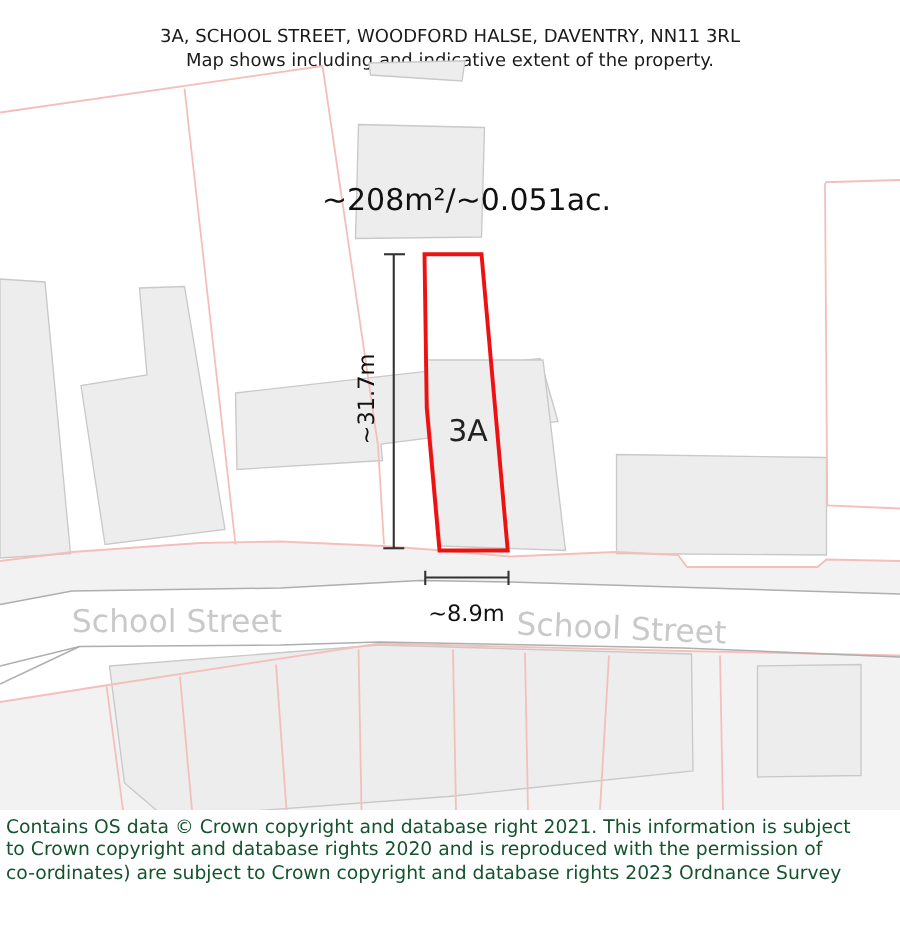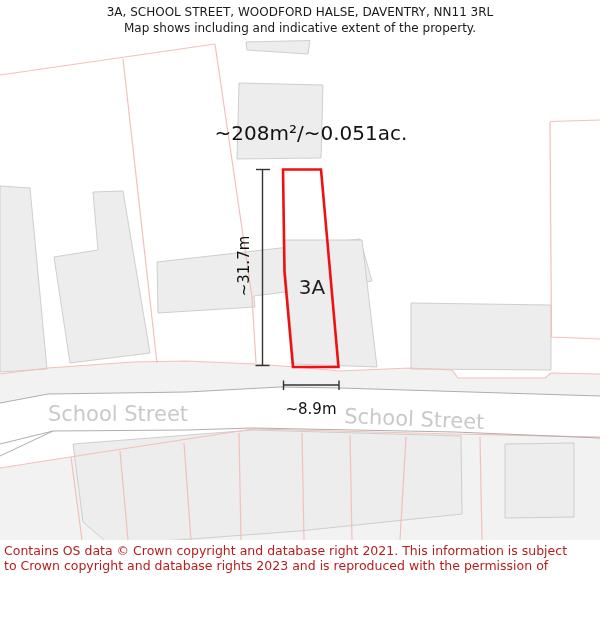"3A, SCHOOL STREET, WOODFORD HALSE," .header .t1 { padding-top: 4px -> 16px }
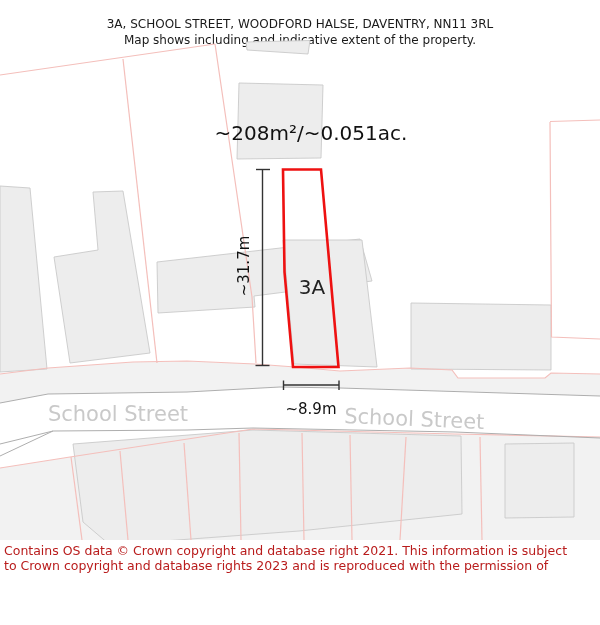"Contains OS data © Crown" .footer { color: #b91c1c -> #14532d }
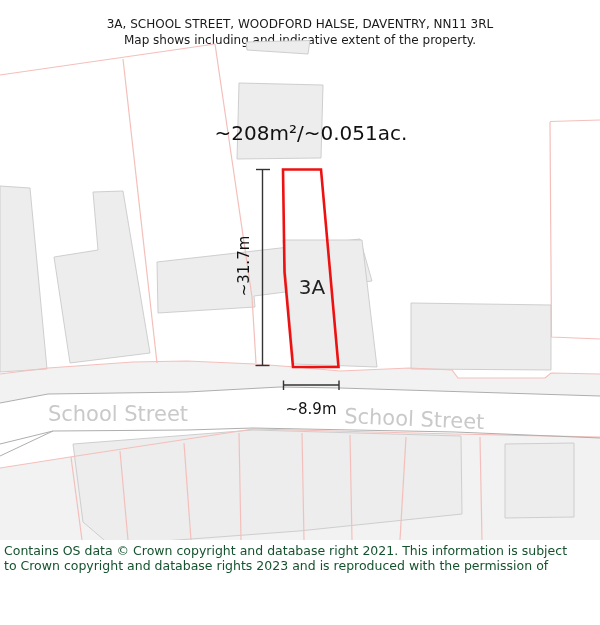"to Crown copyright and database" div { text: 2023 -> 2020 }
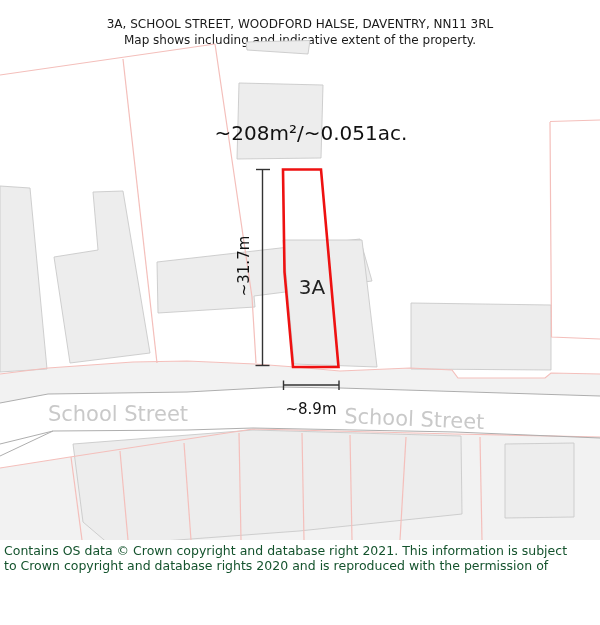"co-ordinates) are subject to Crown" div { html: none -> <div>co-ordinates) are subject to Crown copyright and database rights 2023 Ordnance Survey</div> }
